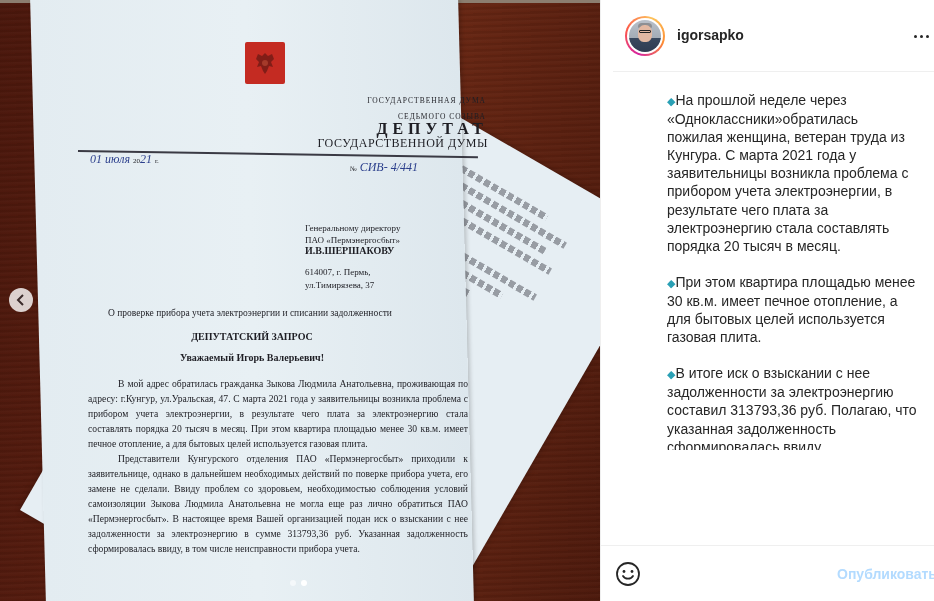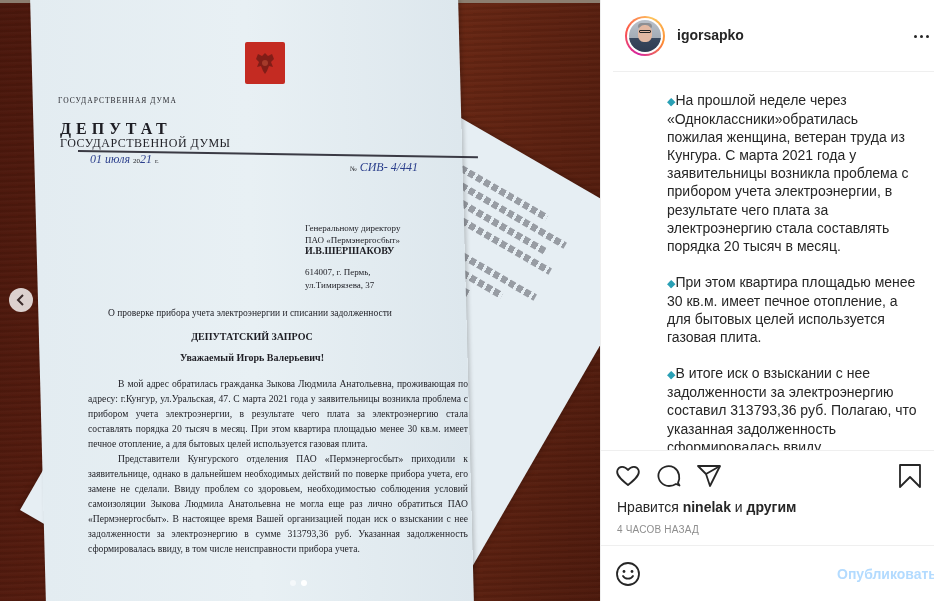"ГОСУДАРСТВЕННАЯ ДУМА" .hdr { text-align: left -> right }
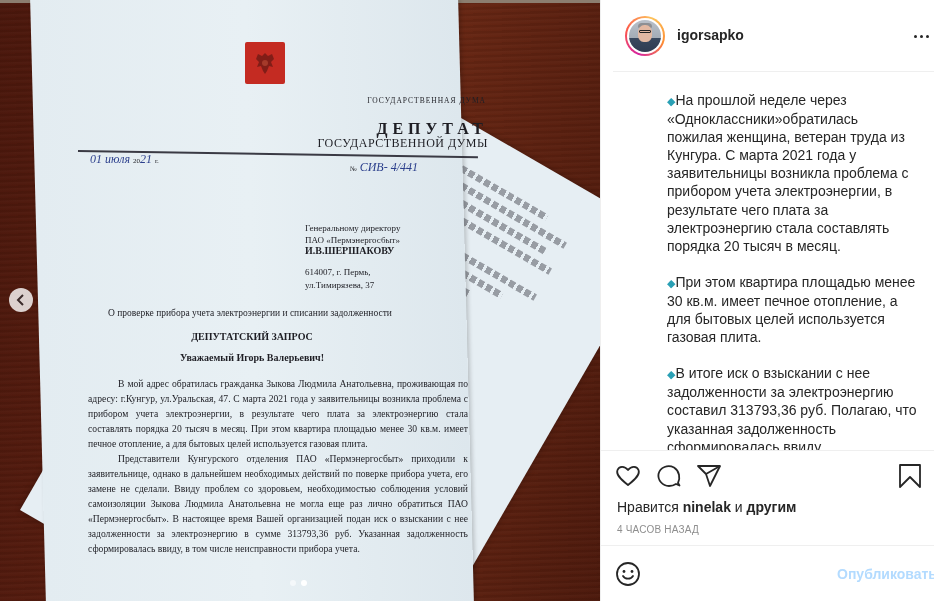"СЕДЬМОГО СОЗЫВА" div.hdr { html: none -> <div>СЕДЬМОГО СОЗЫВА</div> }
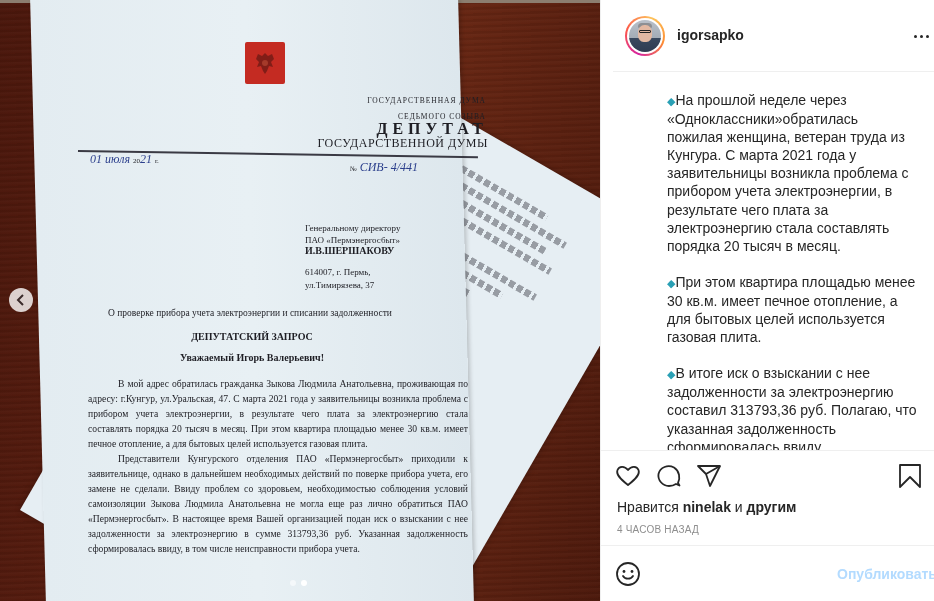"Нравится ninelak и другим" div.actions { html: <div> <svg> <path></path> </svg> <svg> <path></path> </svg> <svg> <path></path> <path></path> </svg> <svg> <path></path> </svg> <div> <span>Нравится</span> <b>ninelak</b> <span>и</span> <b>другим</b> </div> <div>4 часов назад</div> </div> -> none }
